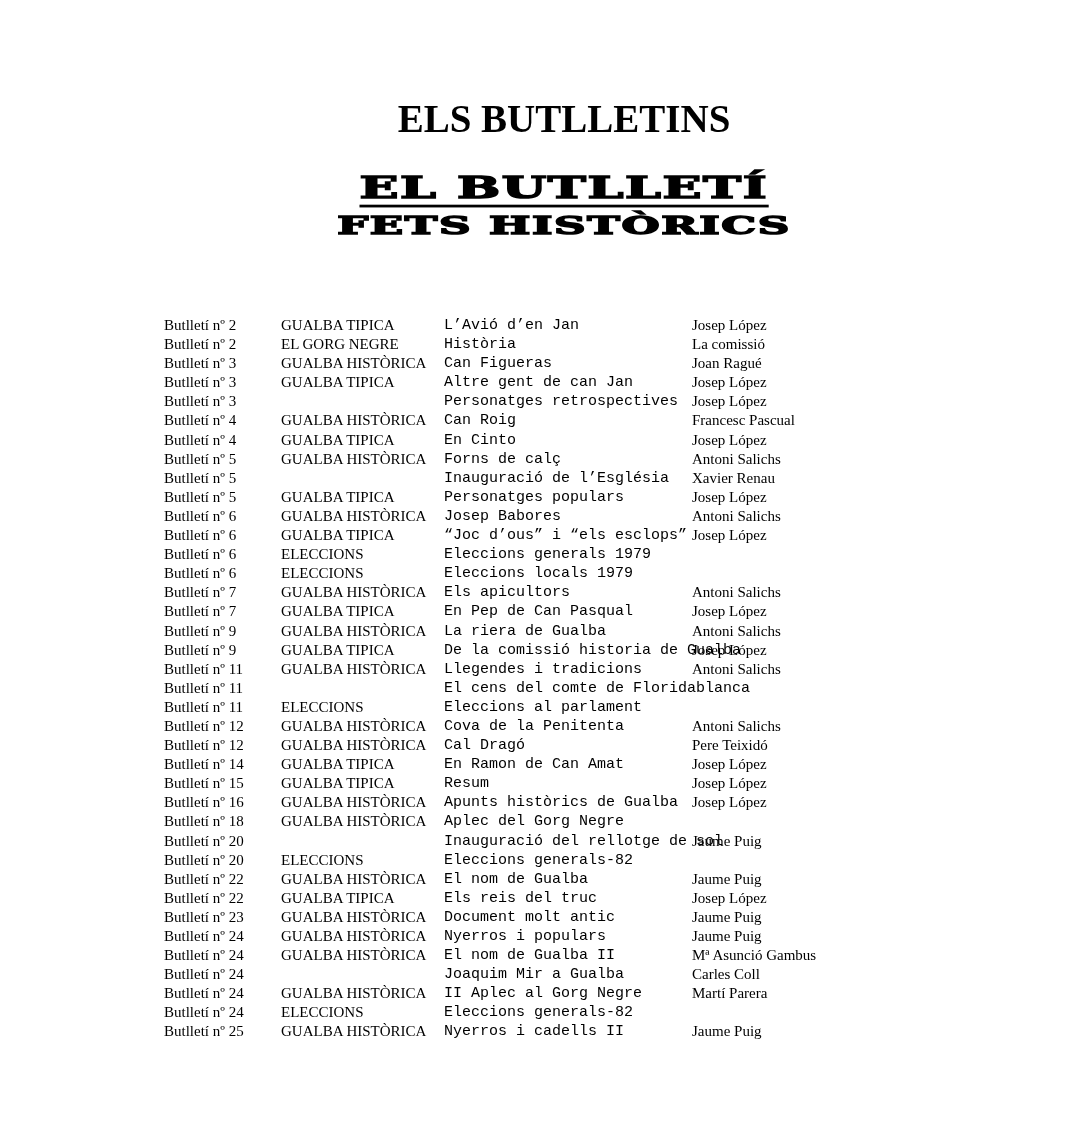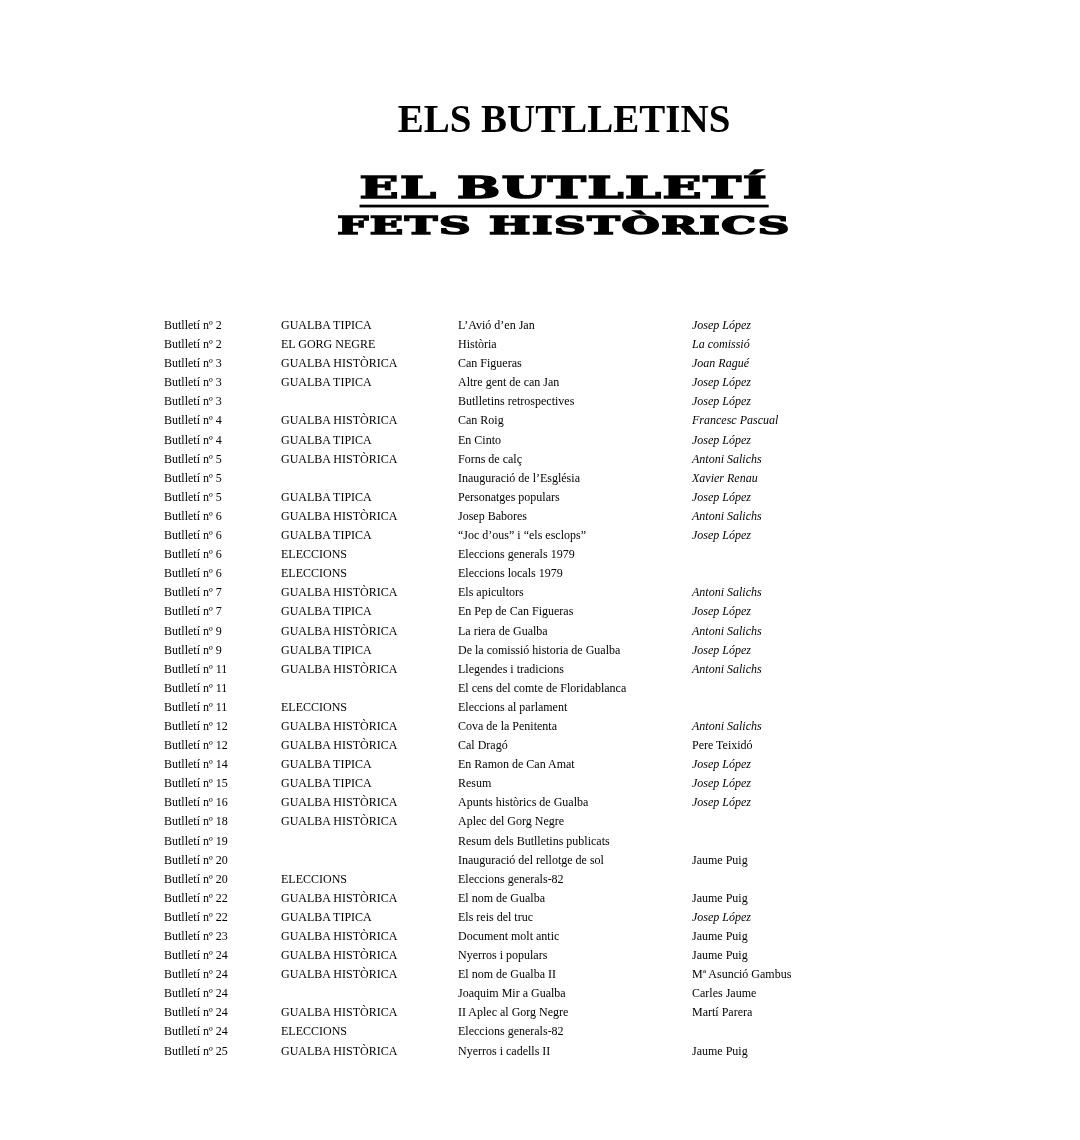"Butlletí nº 2" .row { font-size: 12px -> 15px }
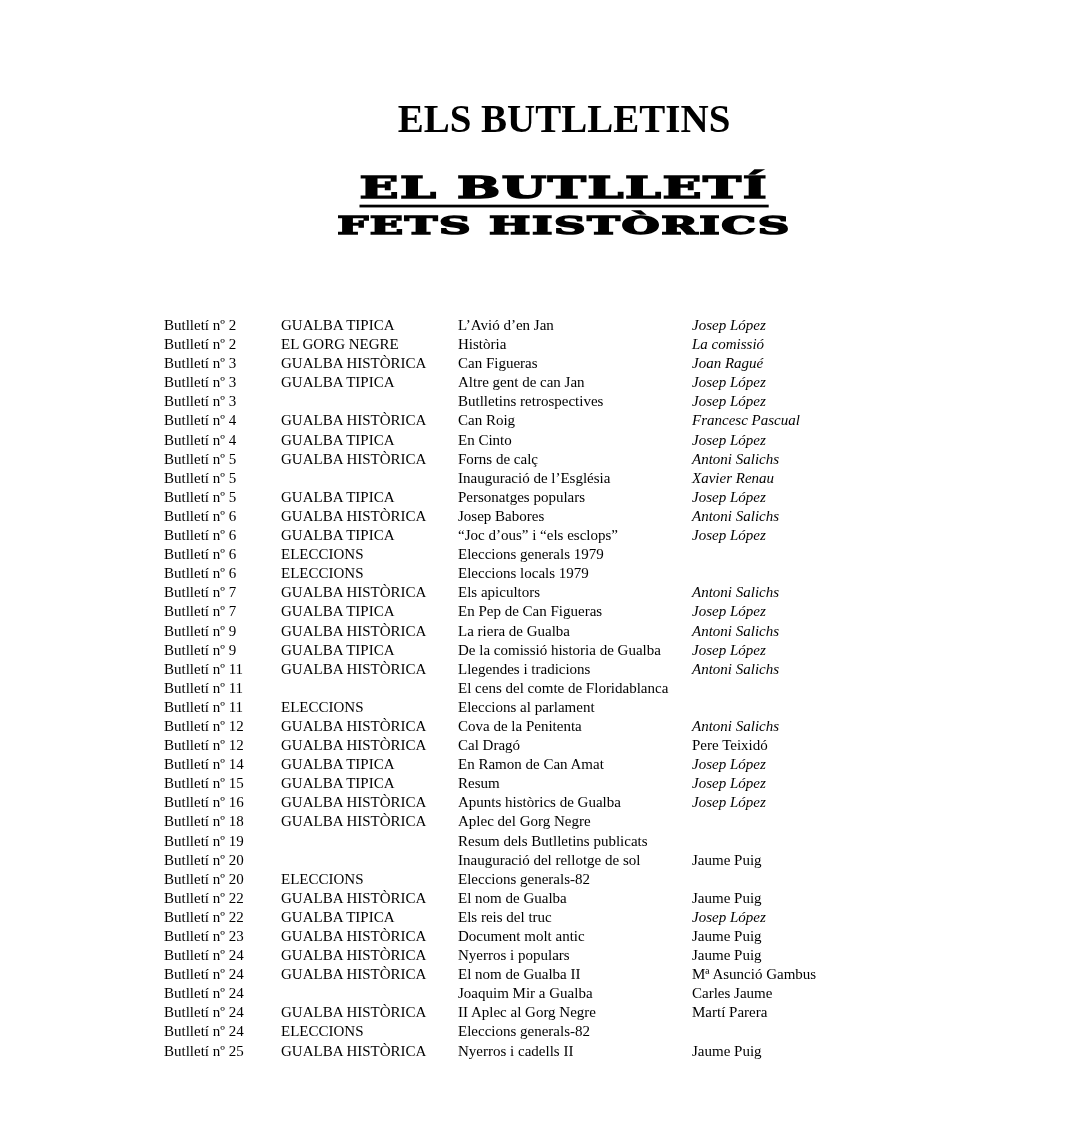"L’Avió d’en Jan" .c-title { font-family: none -> Liberation Mono, monospace; left: 294px -> 280px }
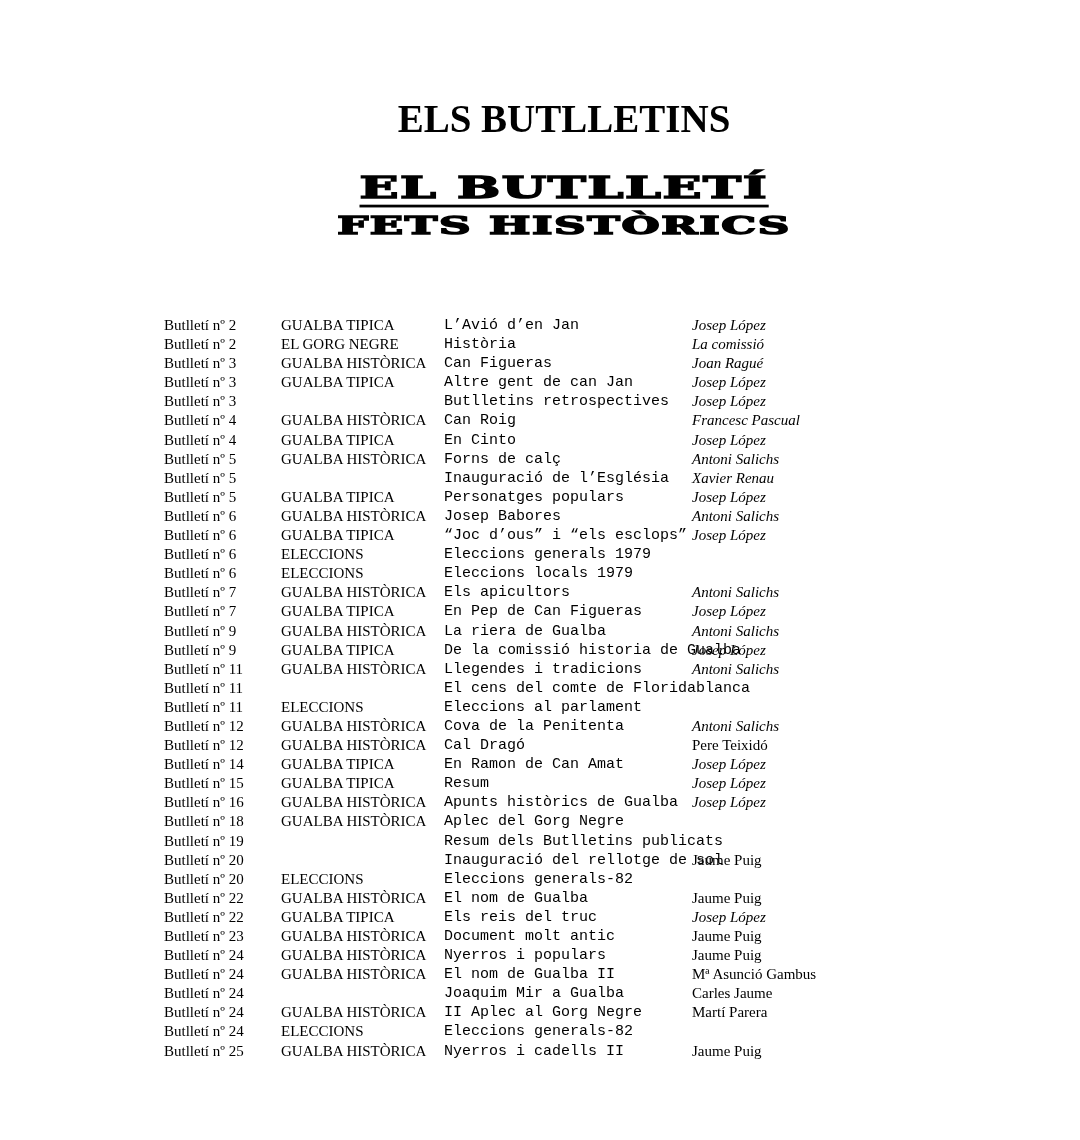"Josep López" .c-author.italic { font-style: italic -> none }
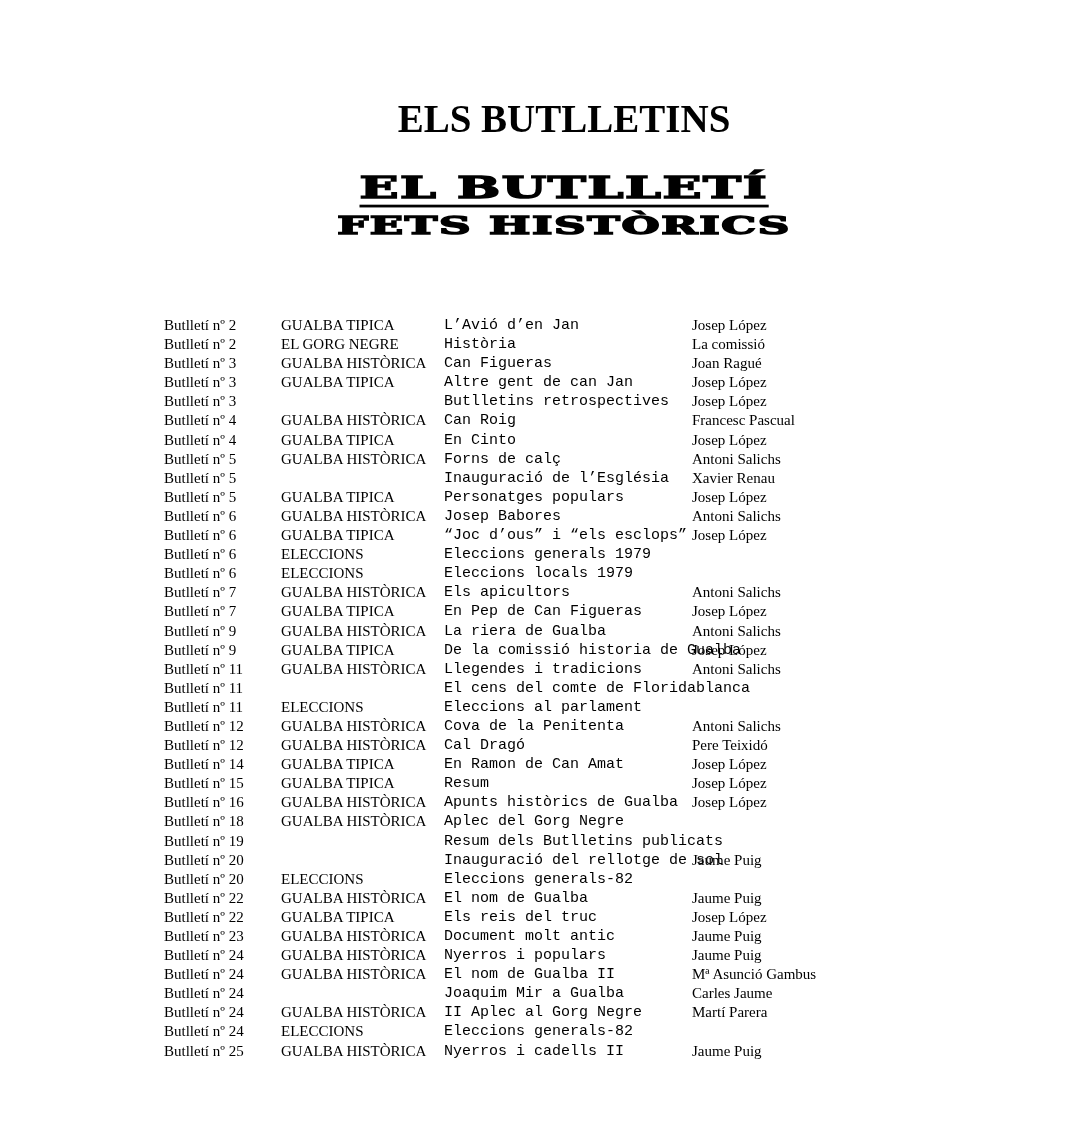"Butlletins retrospectives" span.c-title { text: Butlletins -> Personatges }
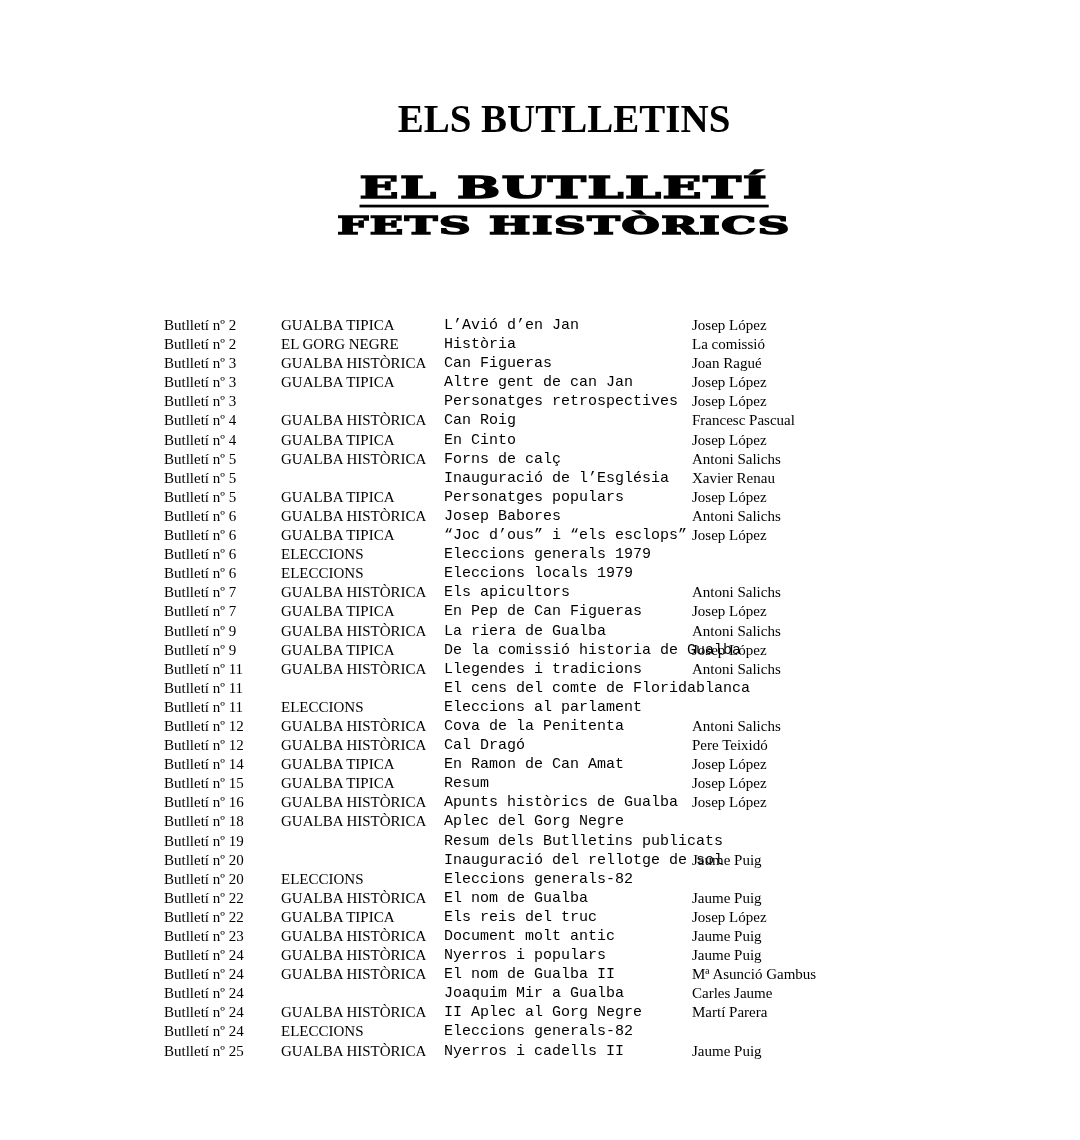"En Pep de Can Figueras" span.c-title { text: Figueras -> Pasqual }
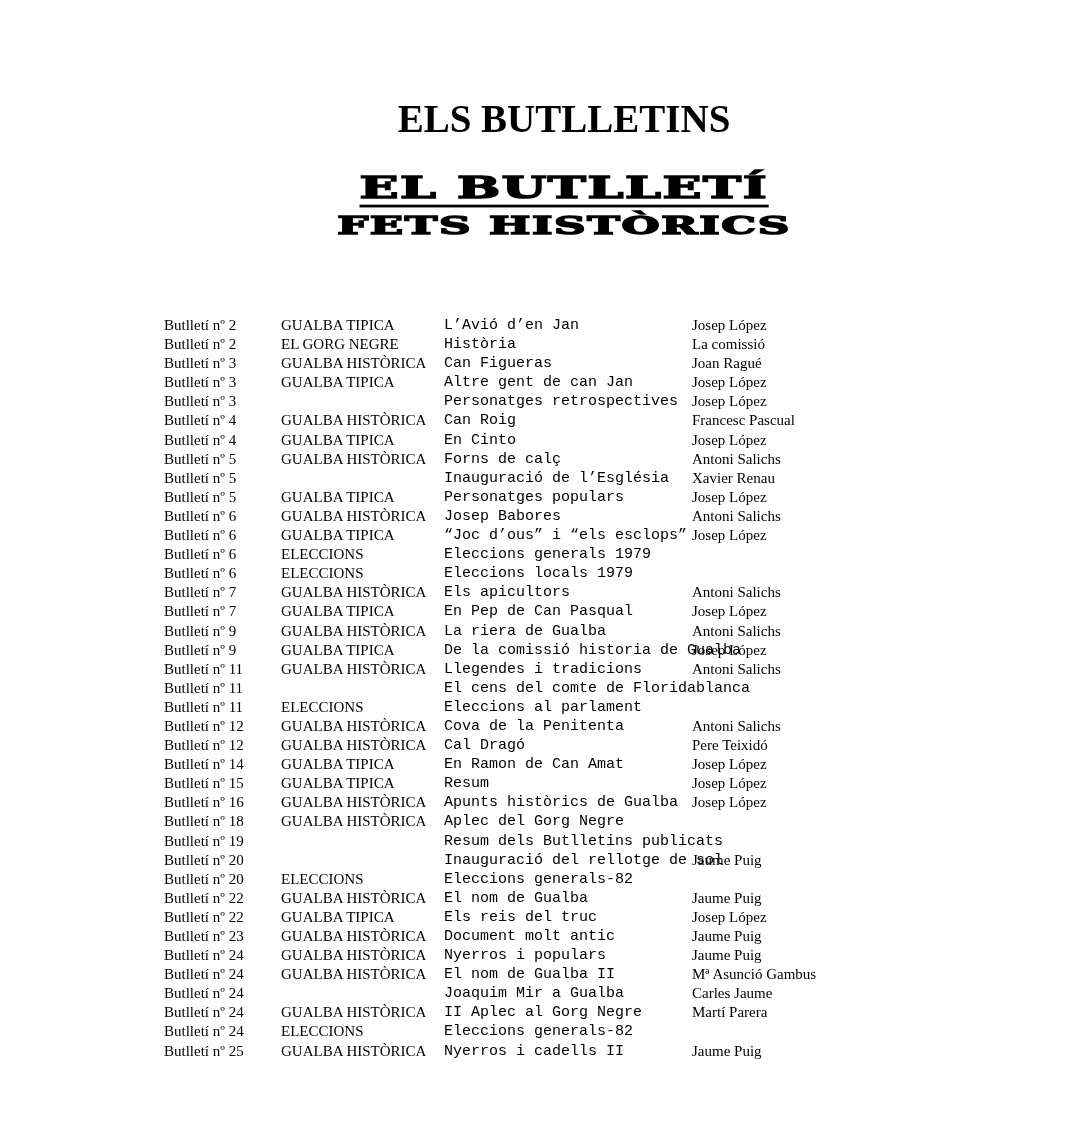"Butlletí nº 19" div.row { html: <div> <span>Butlletí nº 19</span> <span></span> <span>Resum dels Butlletins publicats</span> <span></span> </div> -> none }
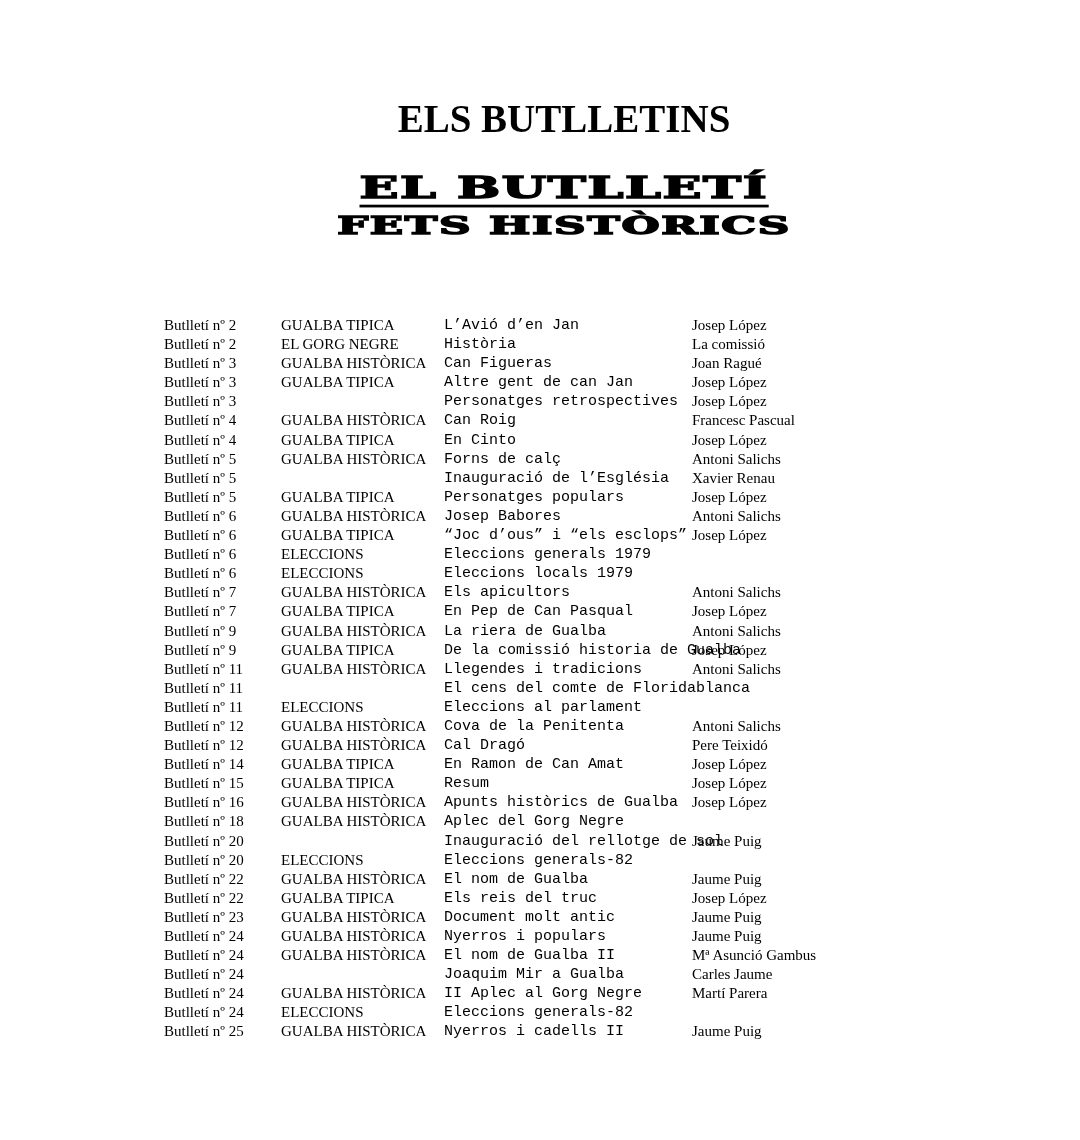"Carles Jaume" span.c-author { text: Jaume -> Coll }
